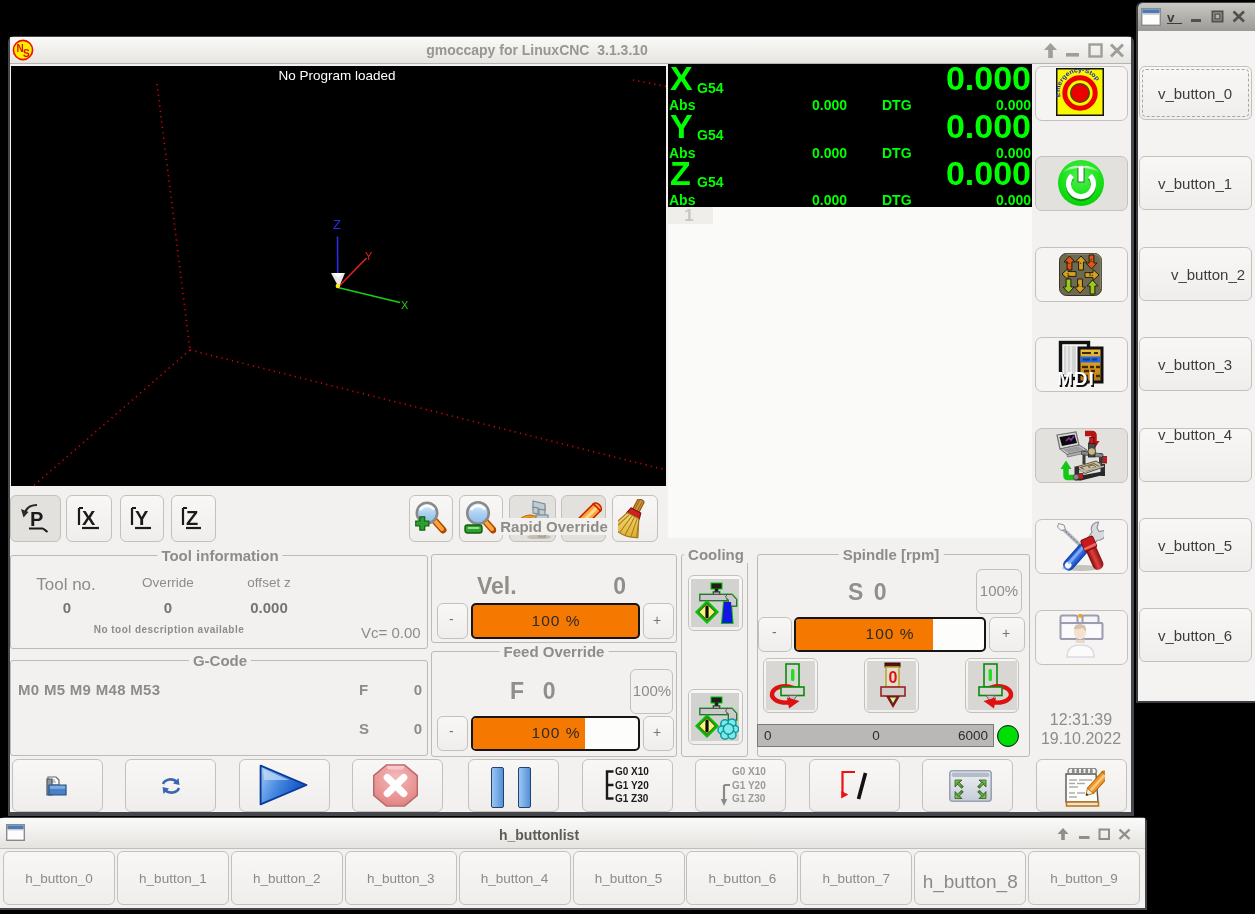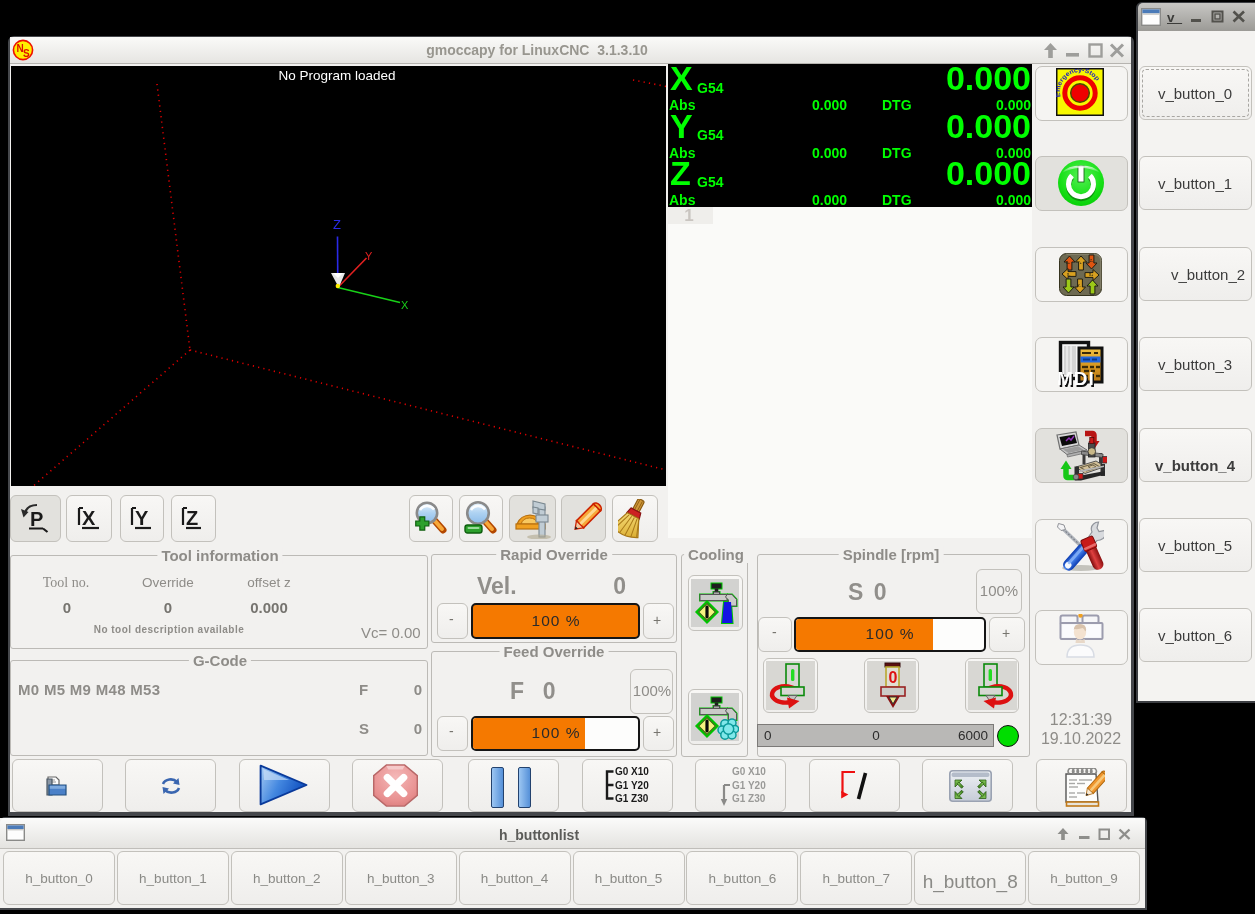"v_button_4" div.abs { font-weight: bold -> none; top: 457px -> 426px }
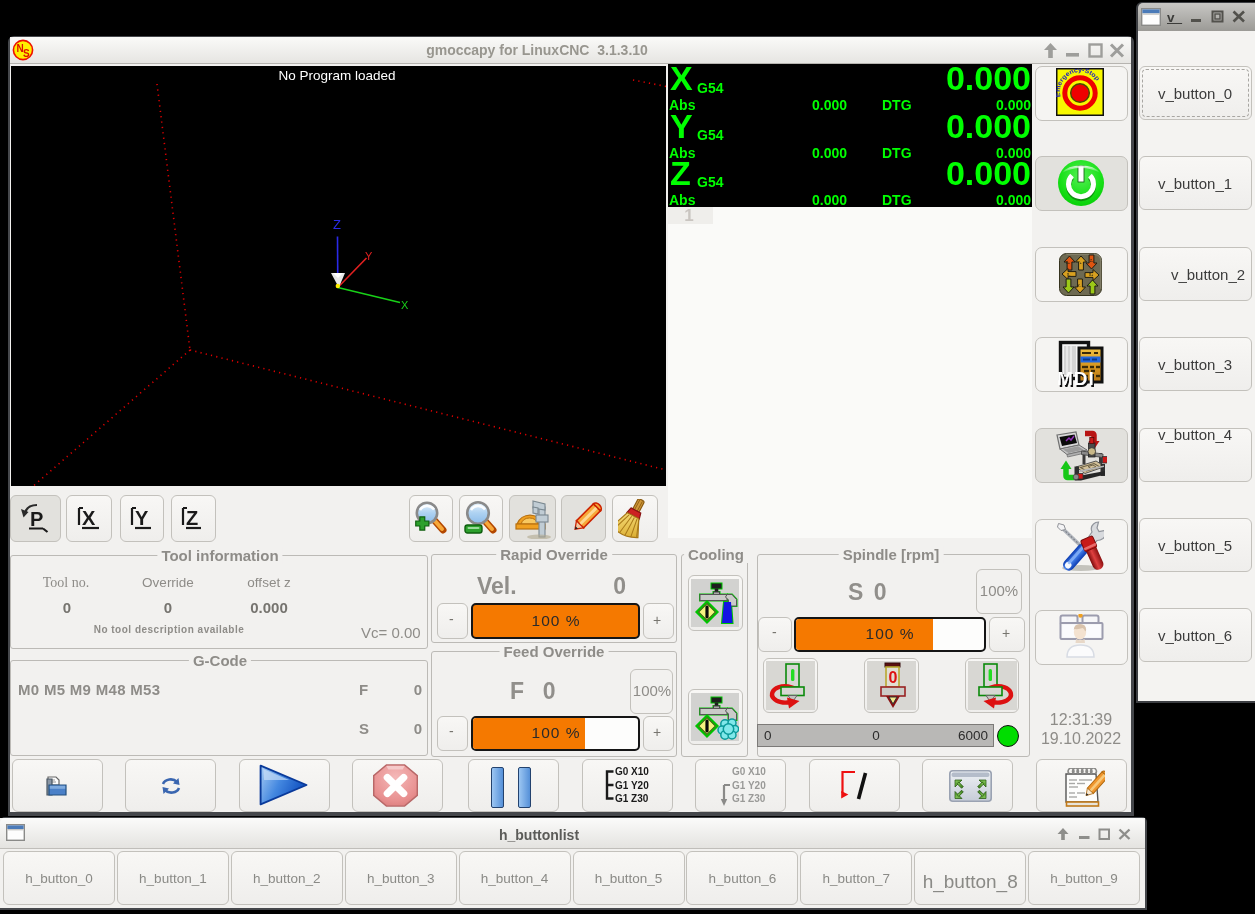"Rapid Override" div.flabel { top: 546px -> 518px }
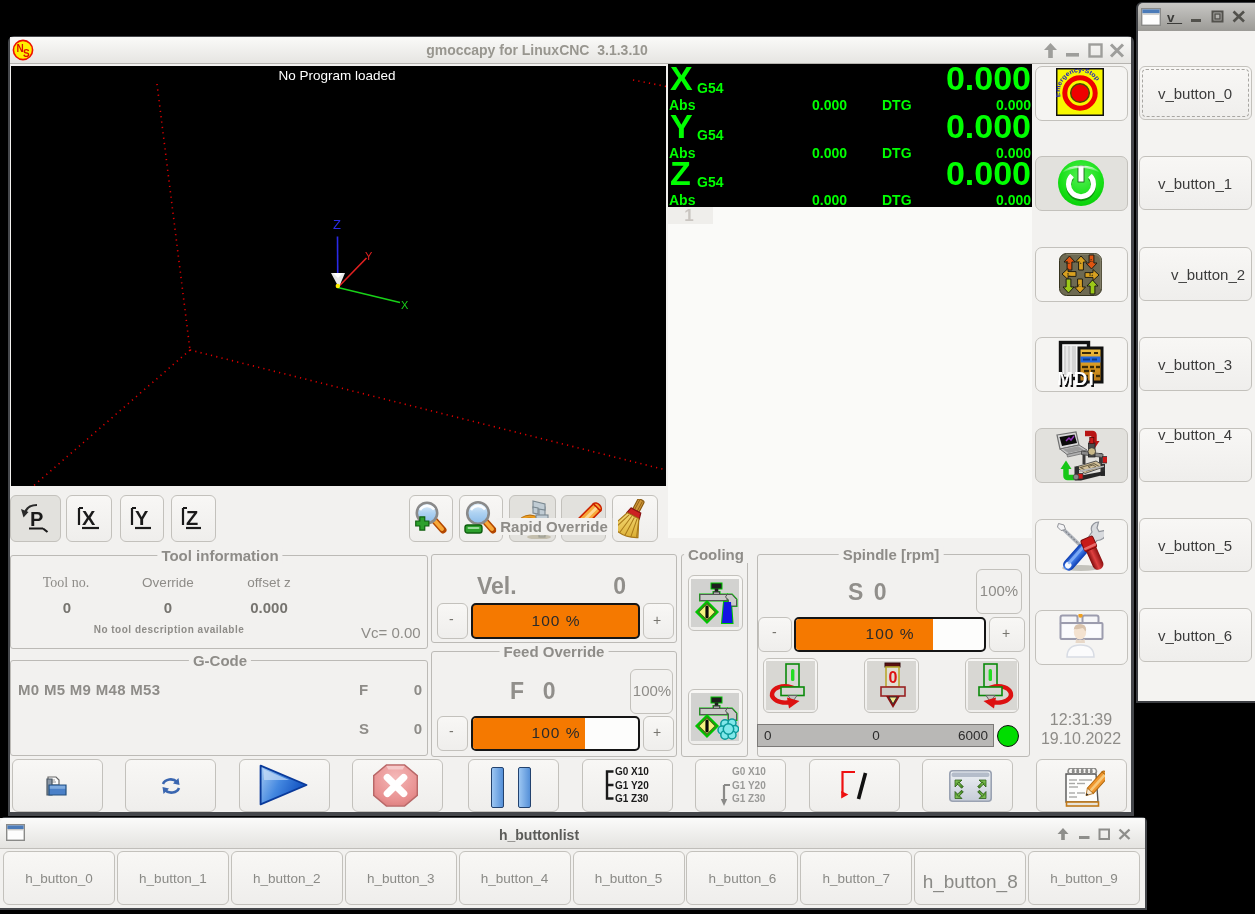"Tool no." div.abs { font-family: Liberation Serif, serif -> none; font-size: 14px -> 17px }
